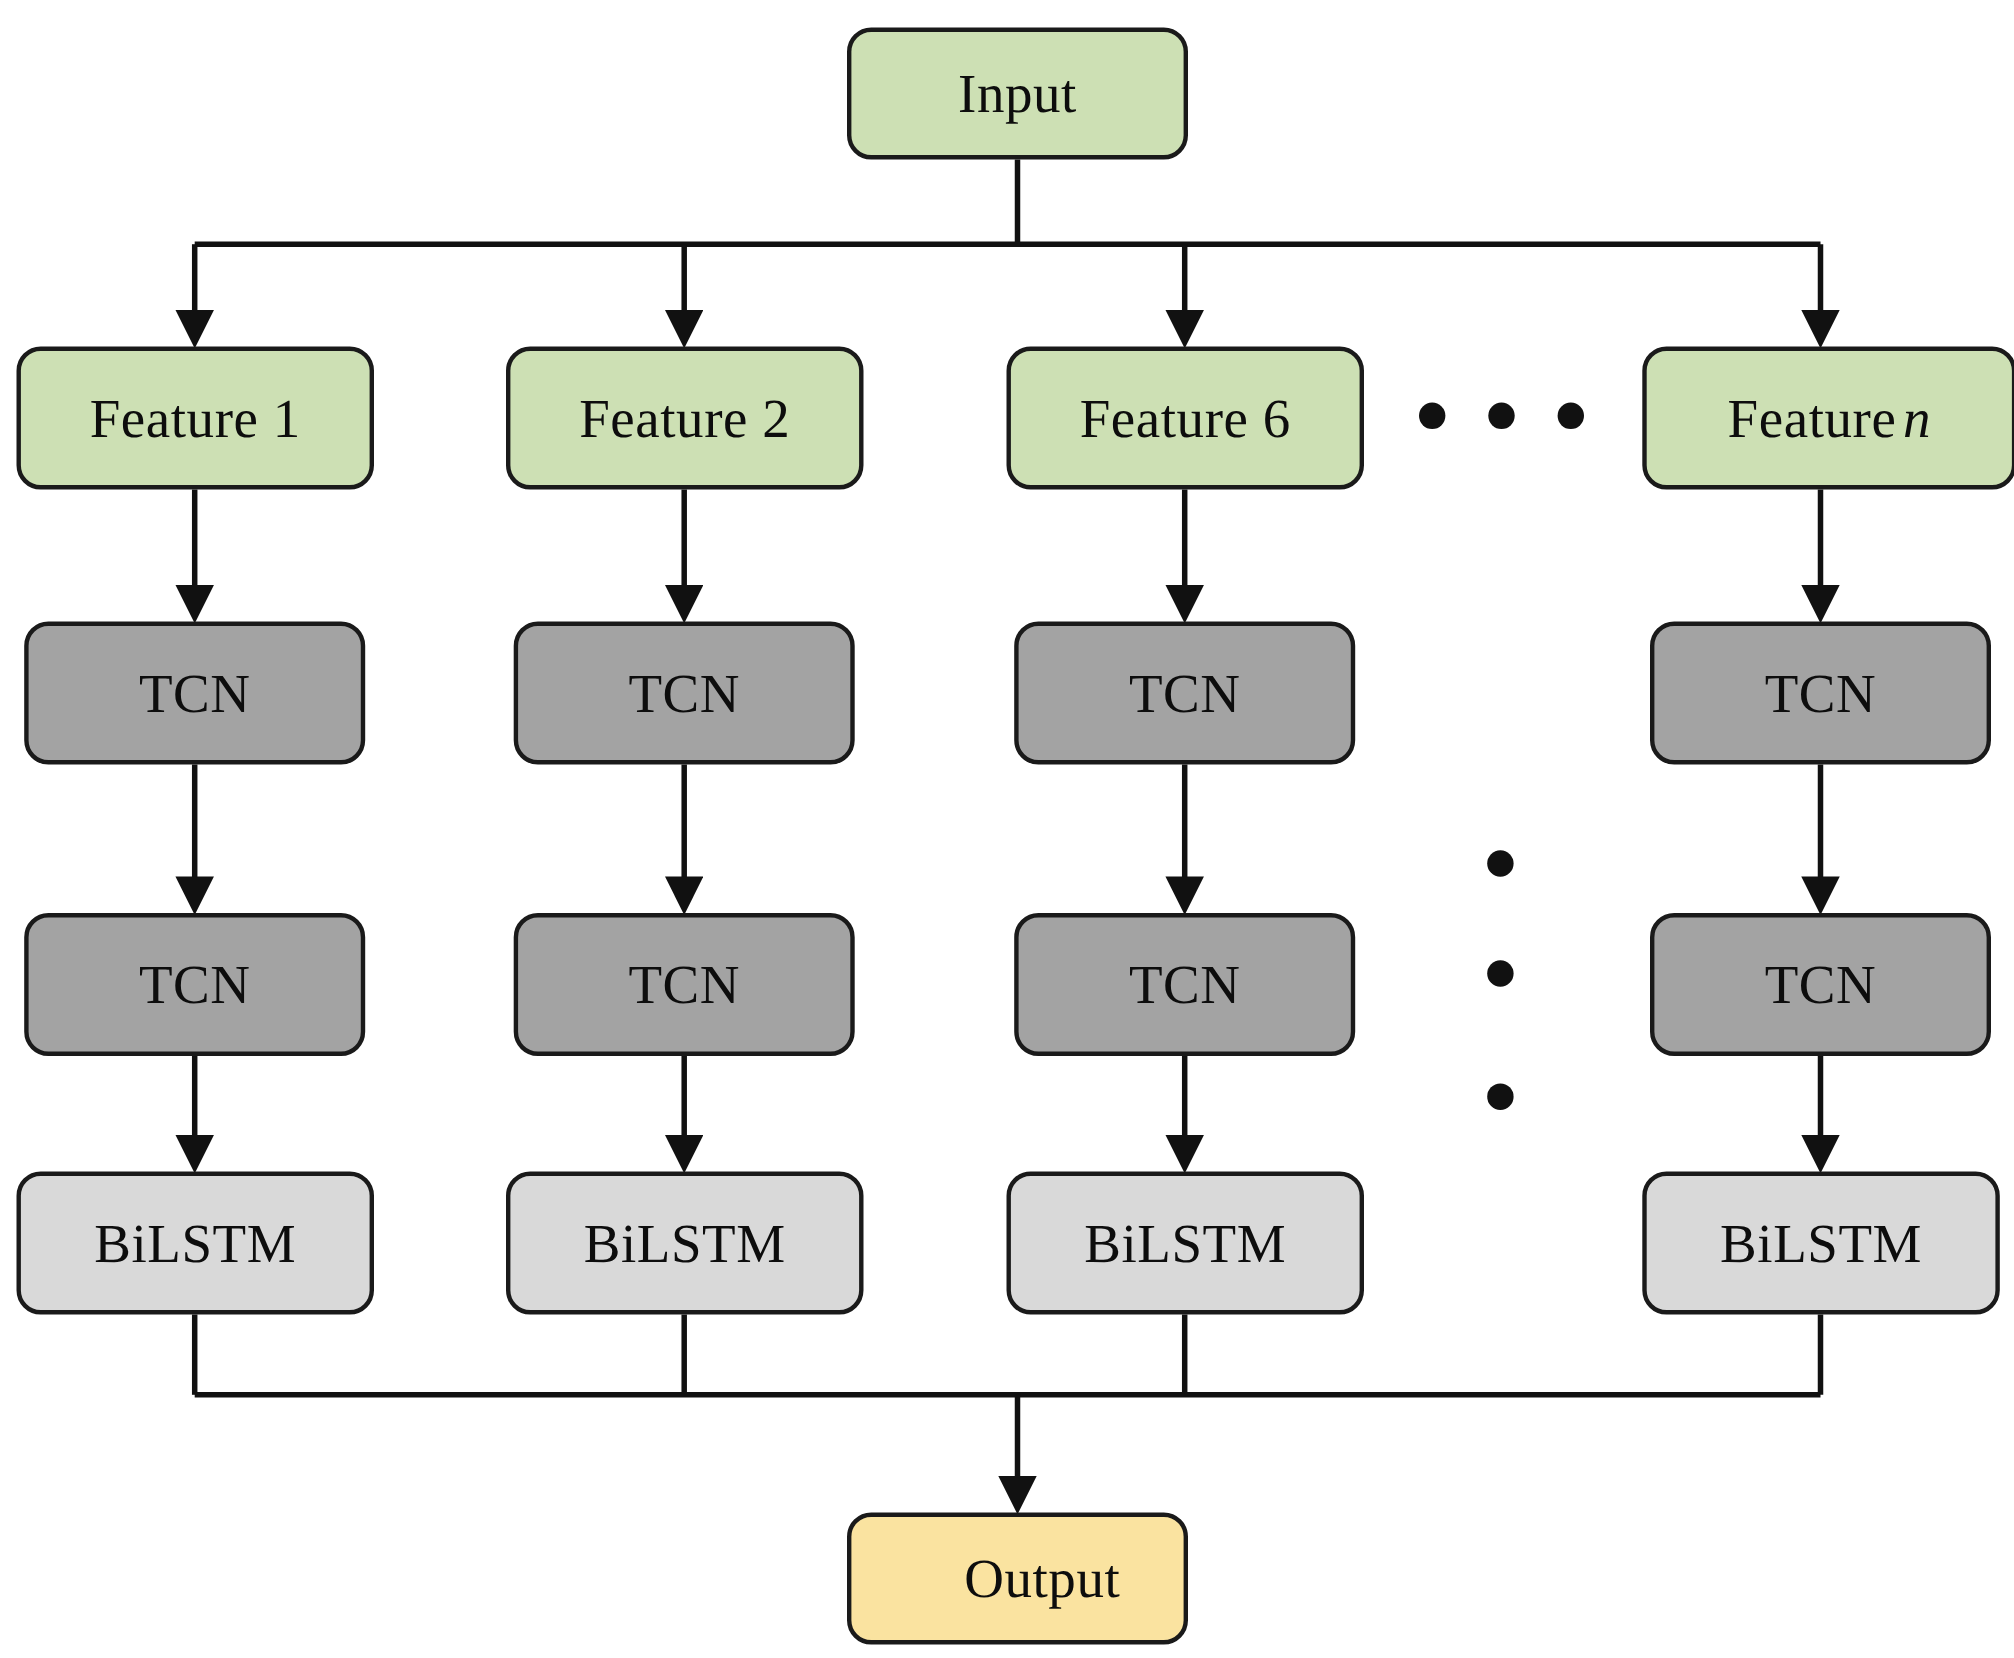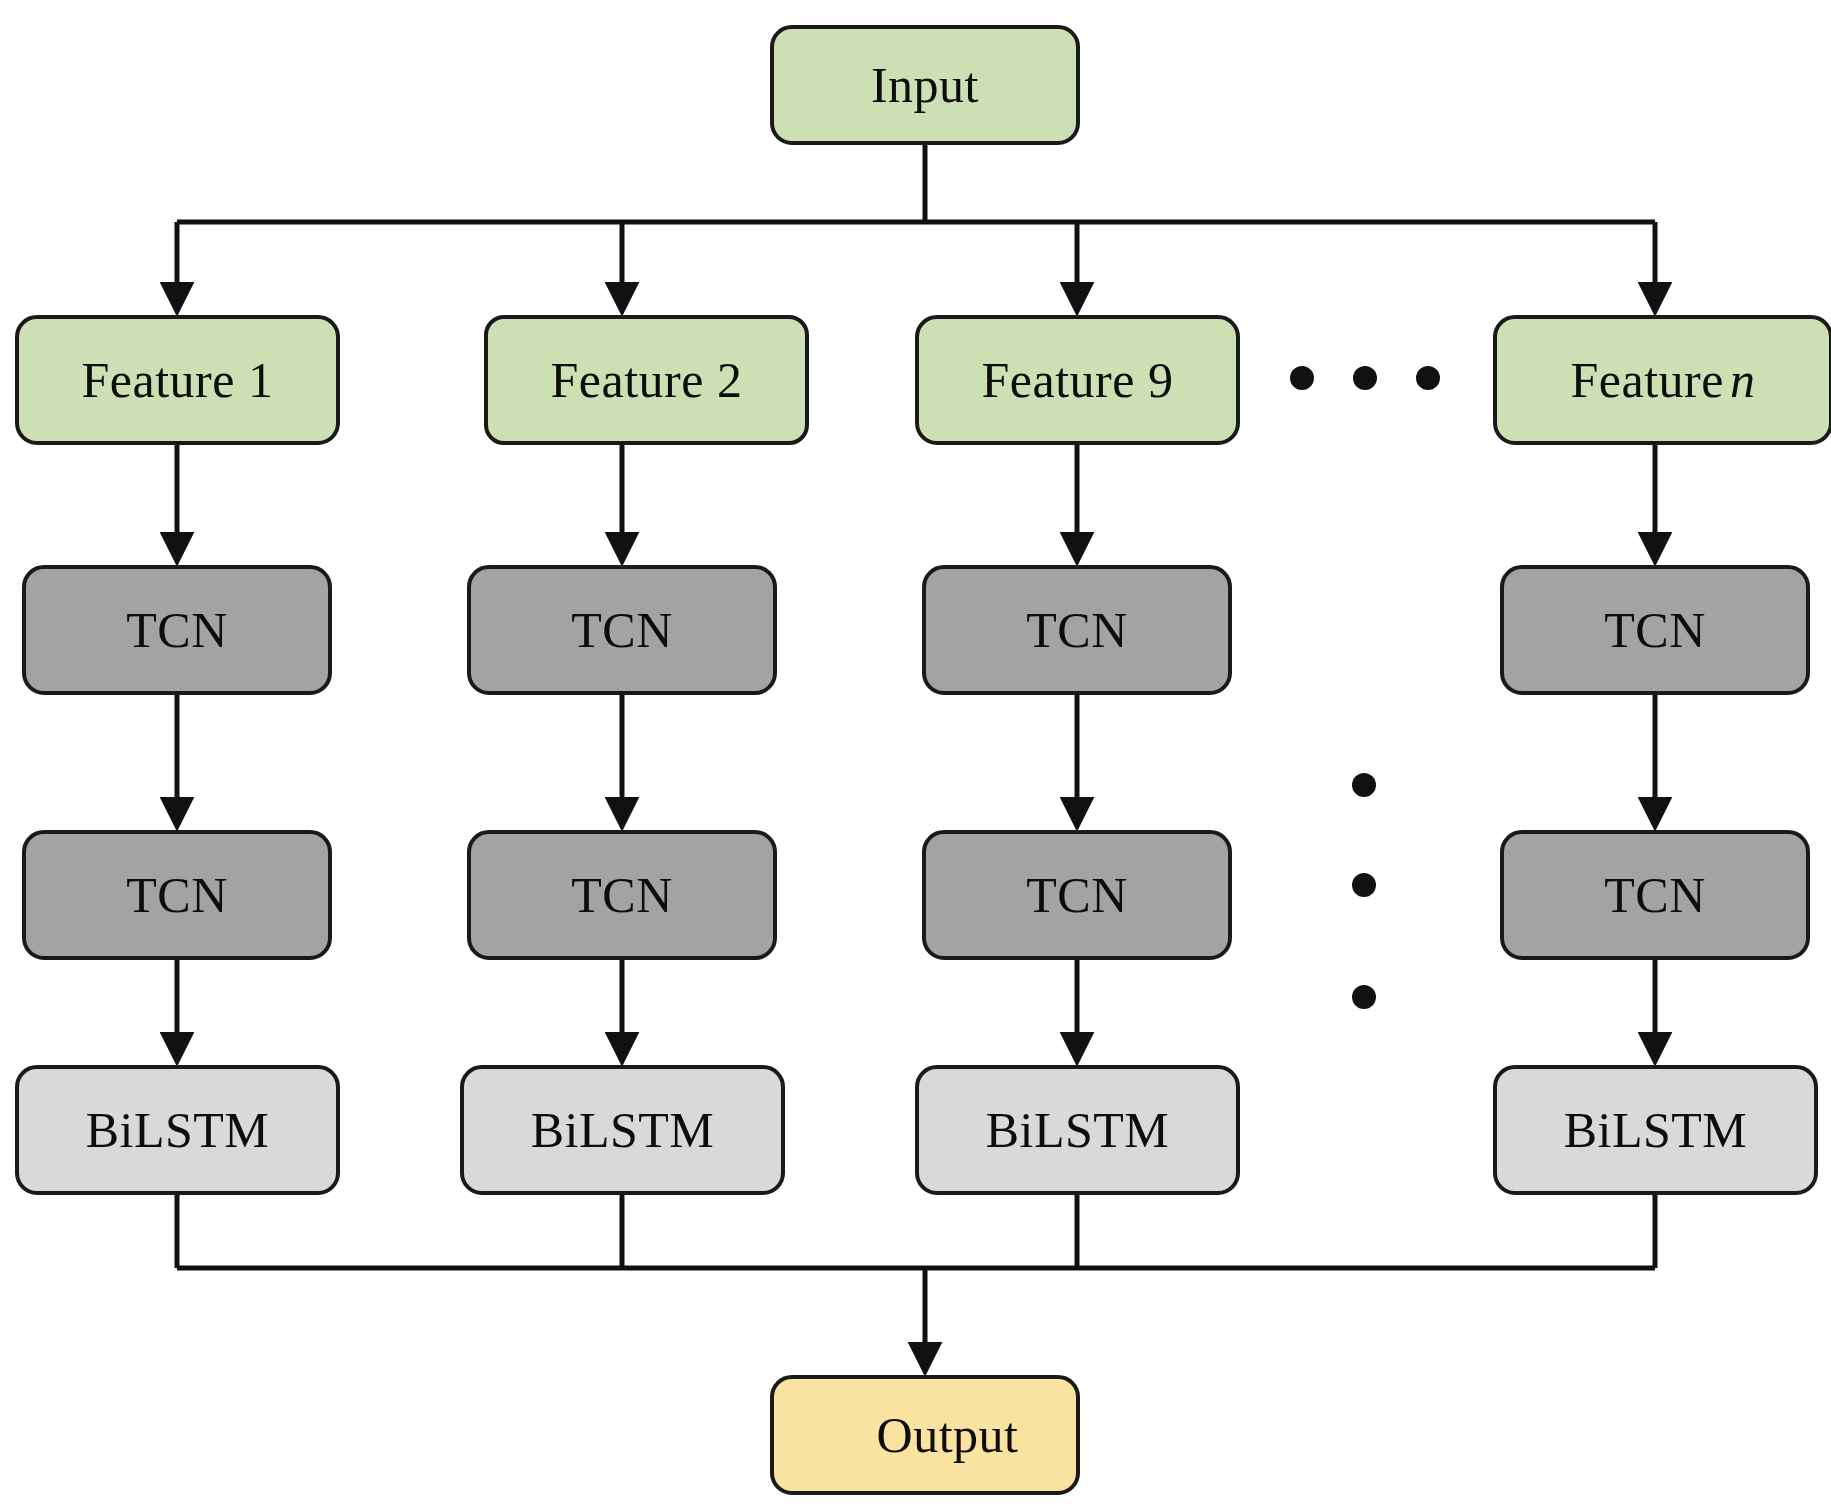"Feature 2" div.node { border-radius: 20px -> none; left: 484px -> 460px }
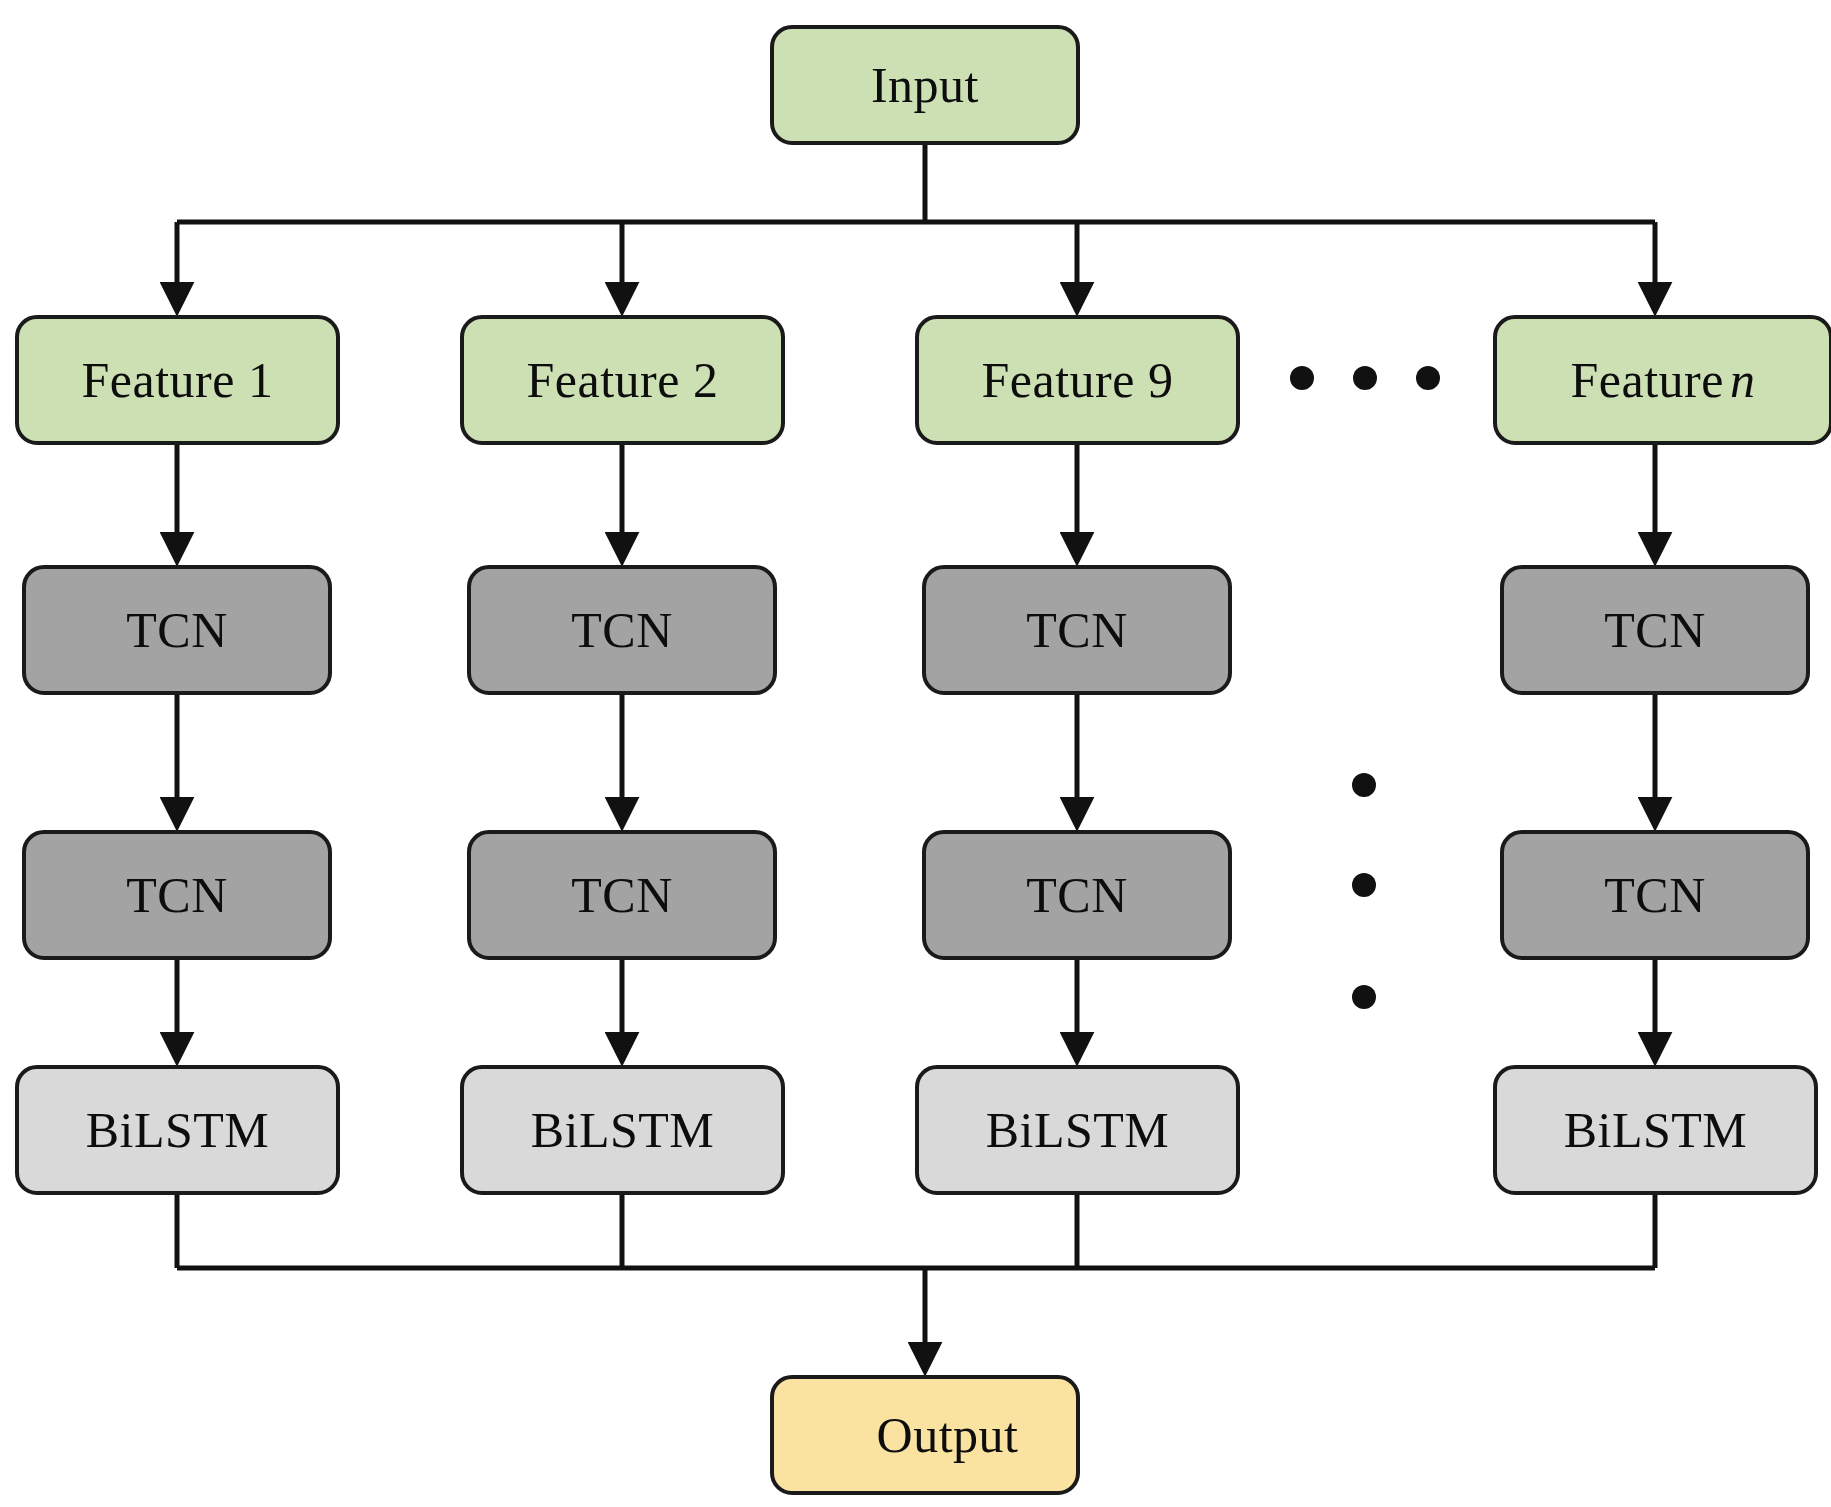"Feature 9" span { text: 9 -> 6 }
